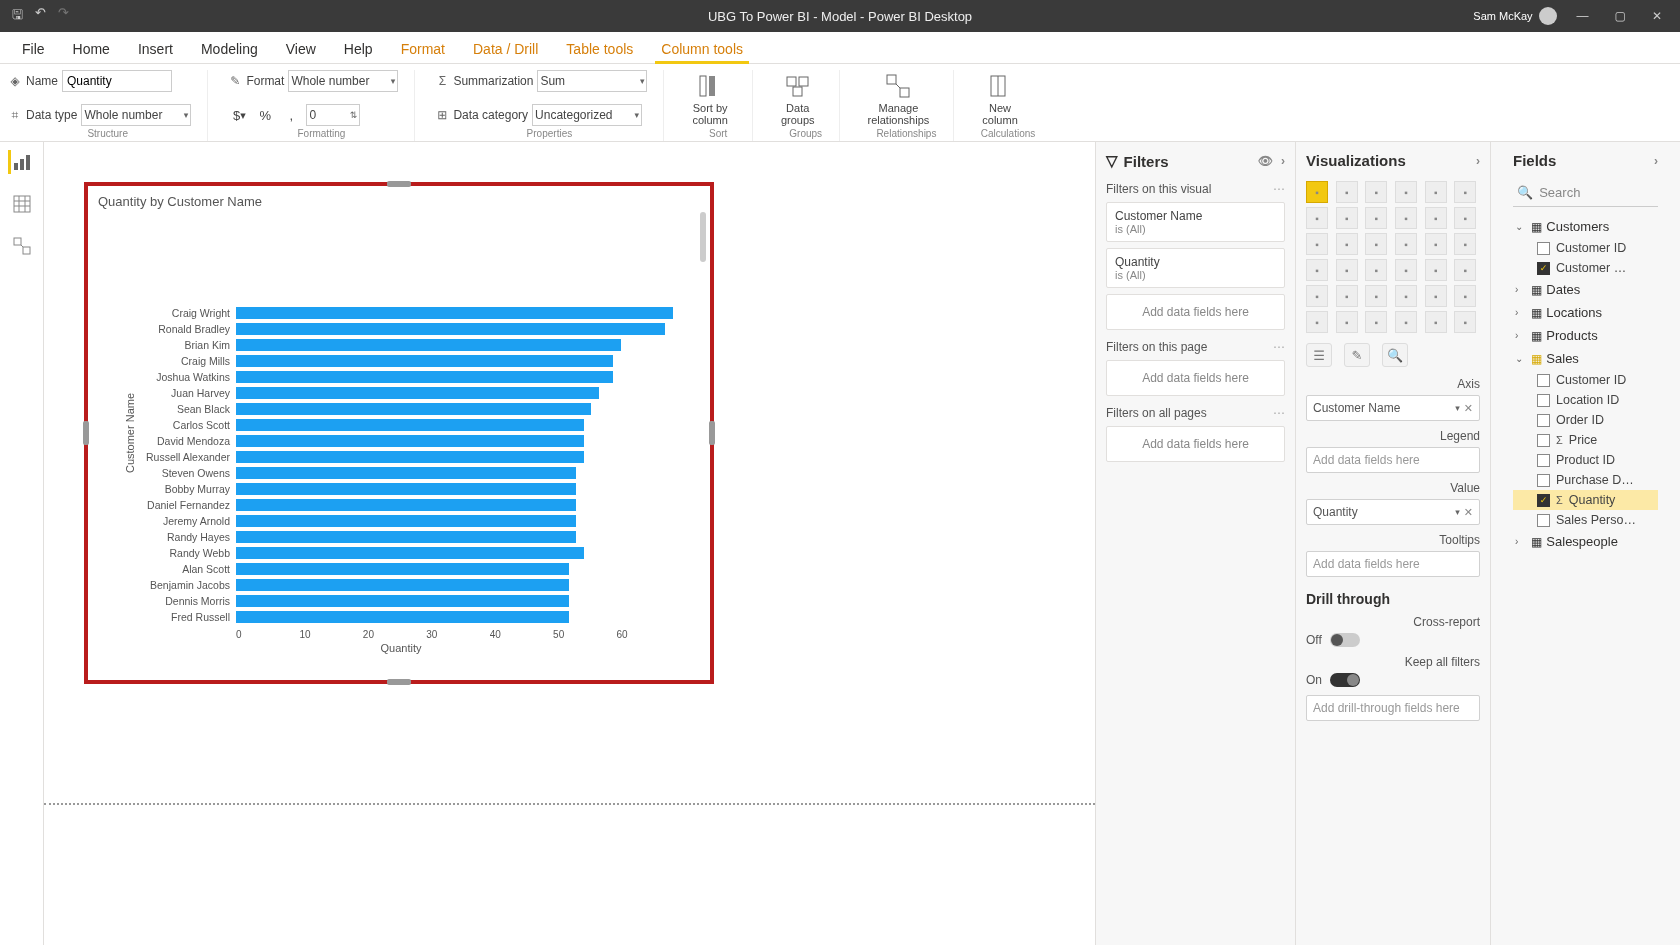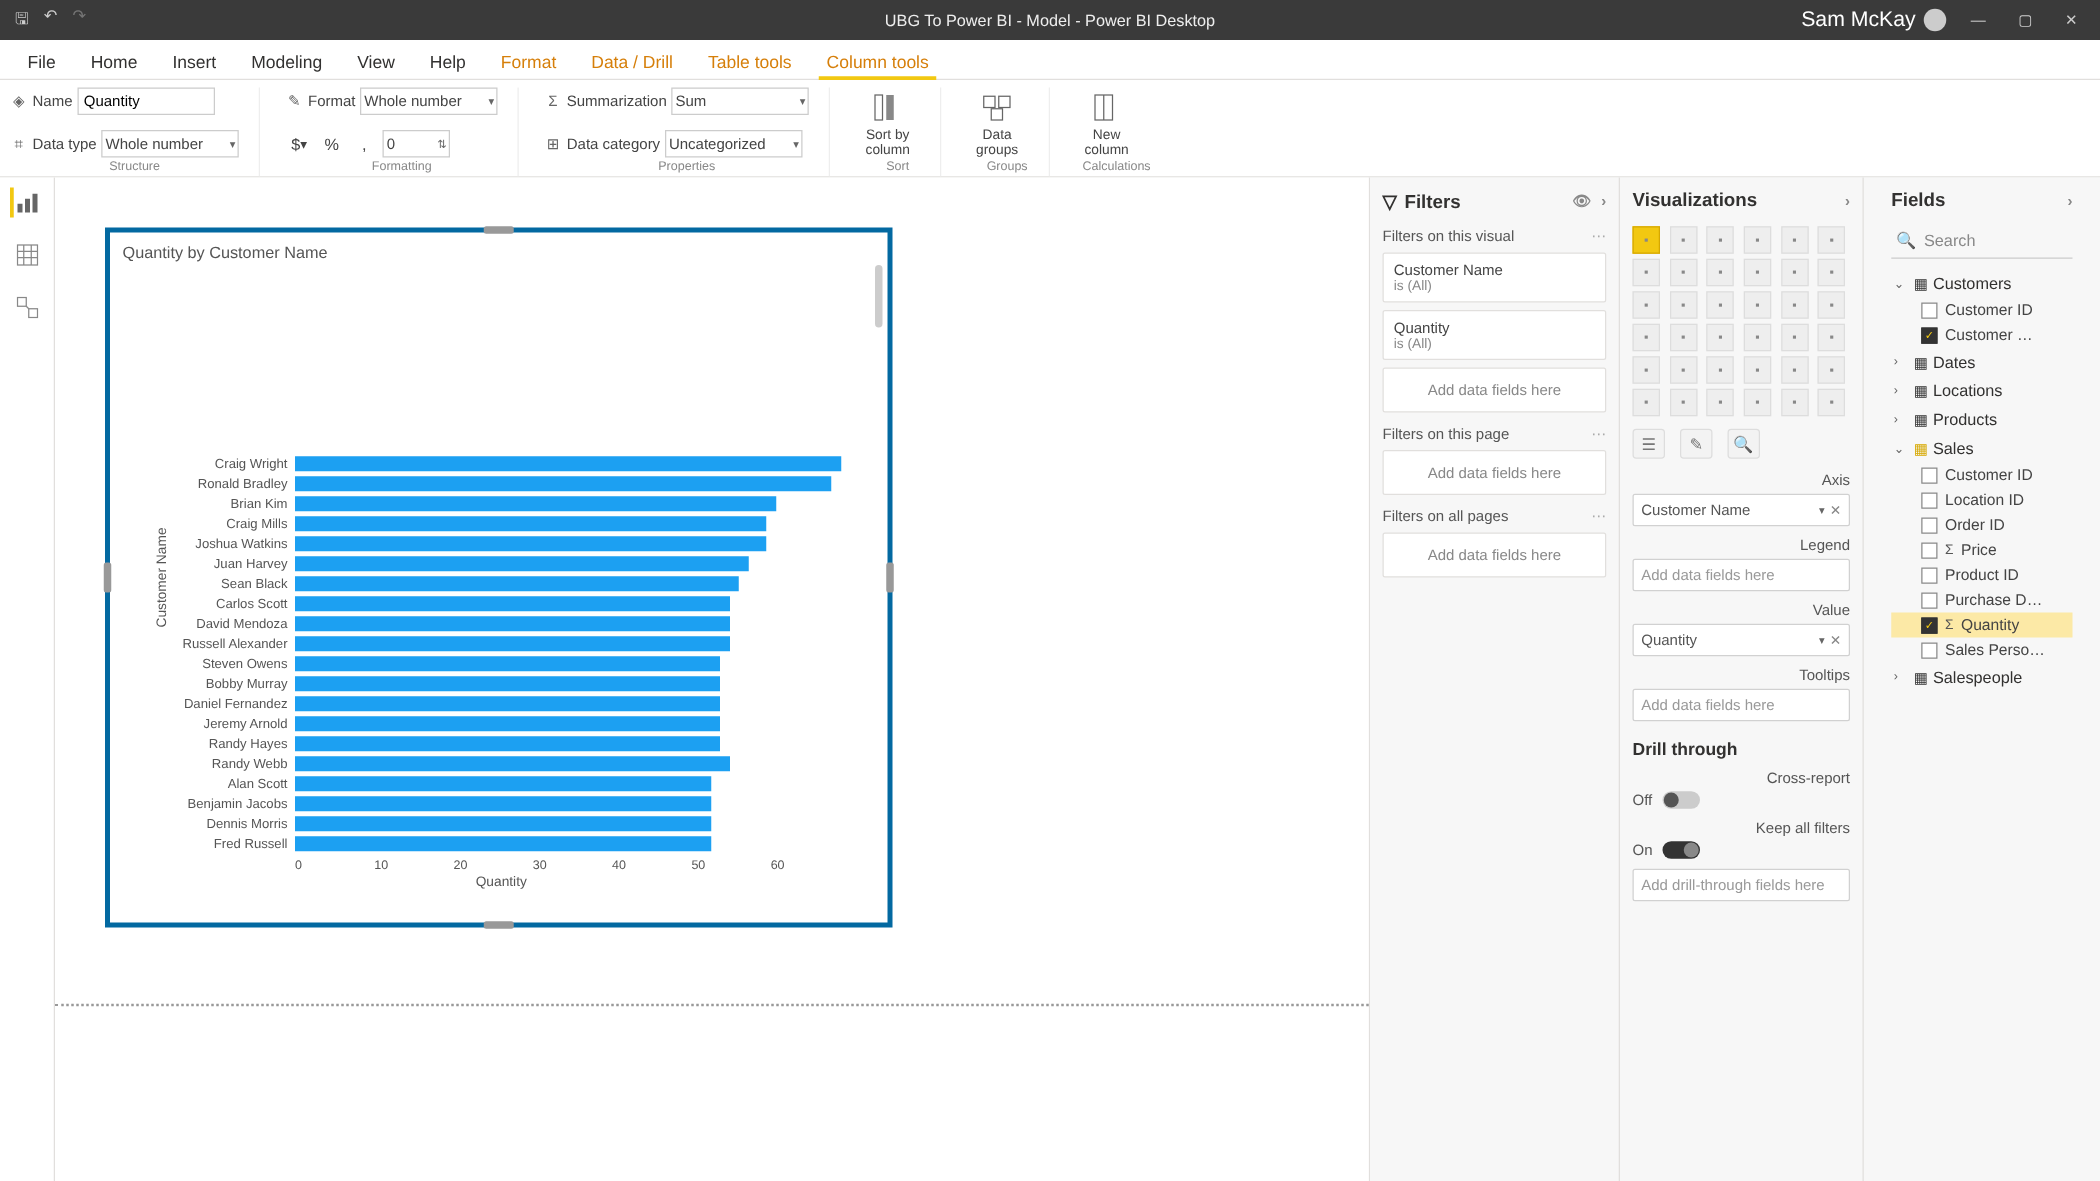"Sam McKay" .titlebar .right-ctrls .user { font-size: 17px -> 11px }
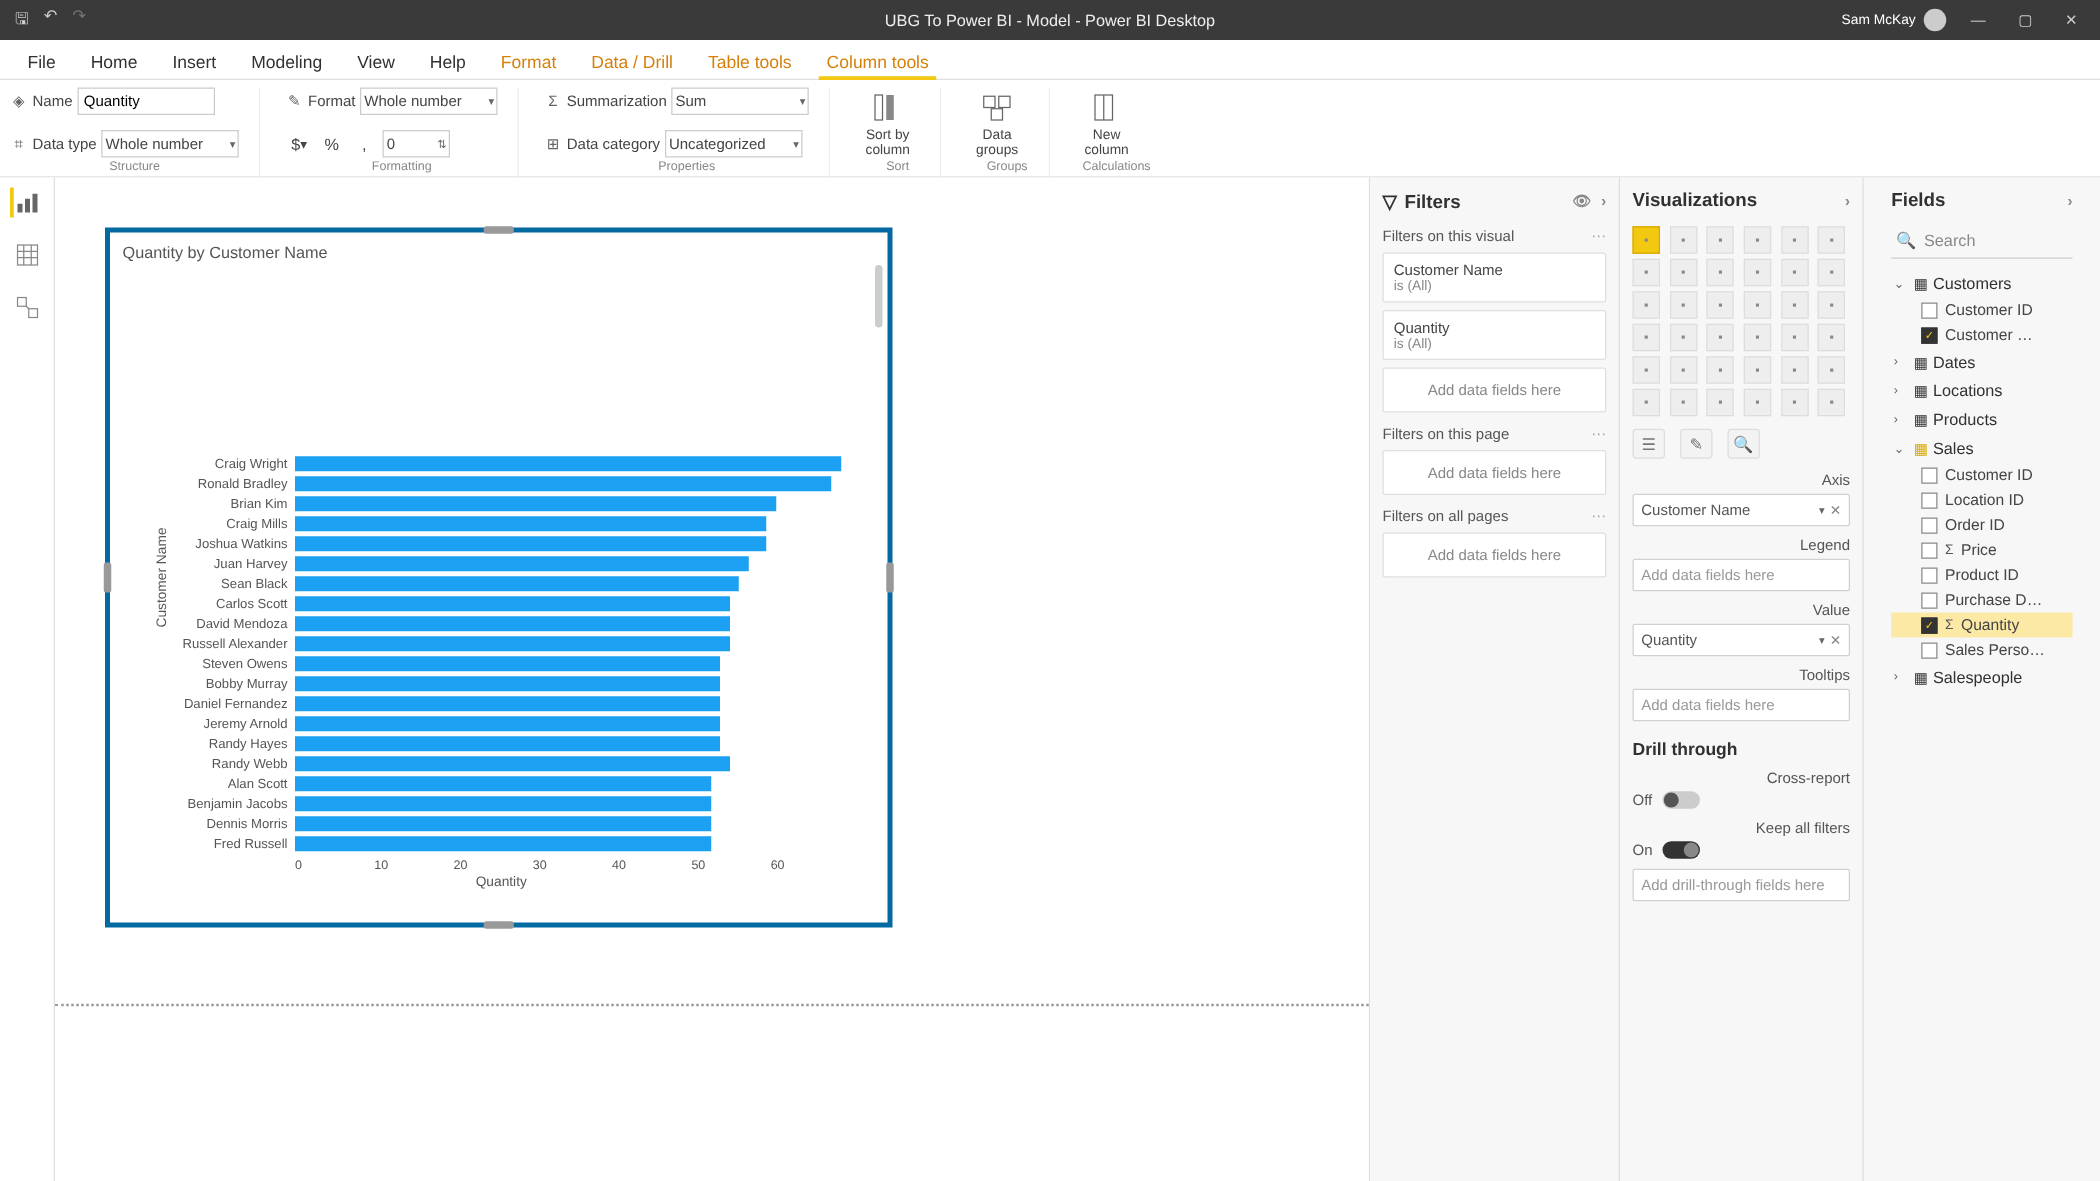"Manage" div.rgroup { html: none -> <div> <div> <div> <span> <svg> <rect></rect> <rect></rect> <line></line> </svg> </span> <span>Manage relationships</span> </div> </div> <div>Relationships</div> </div> }
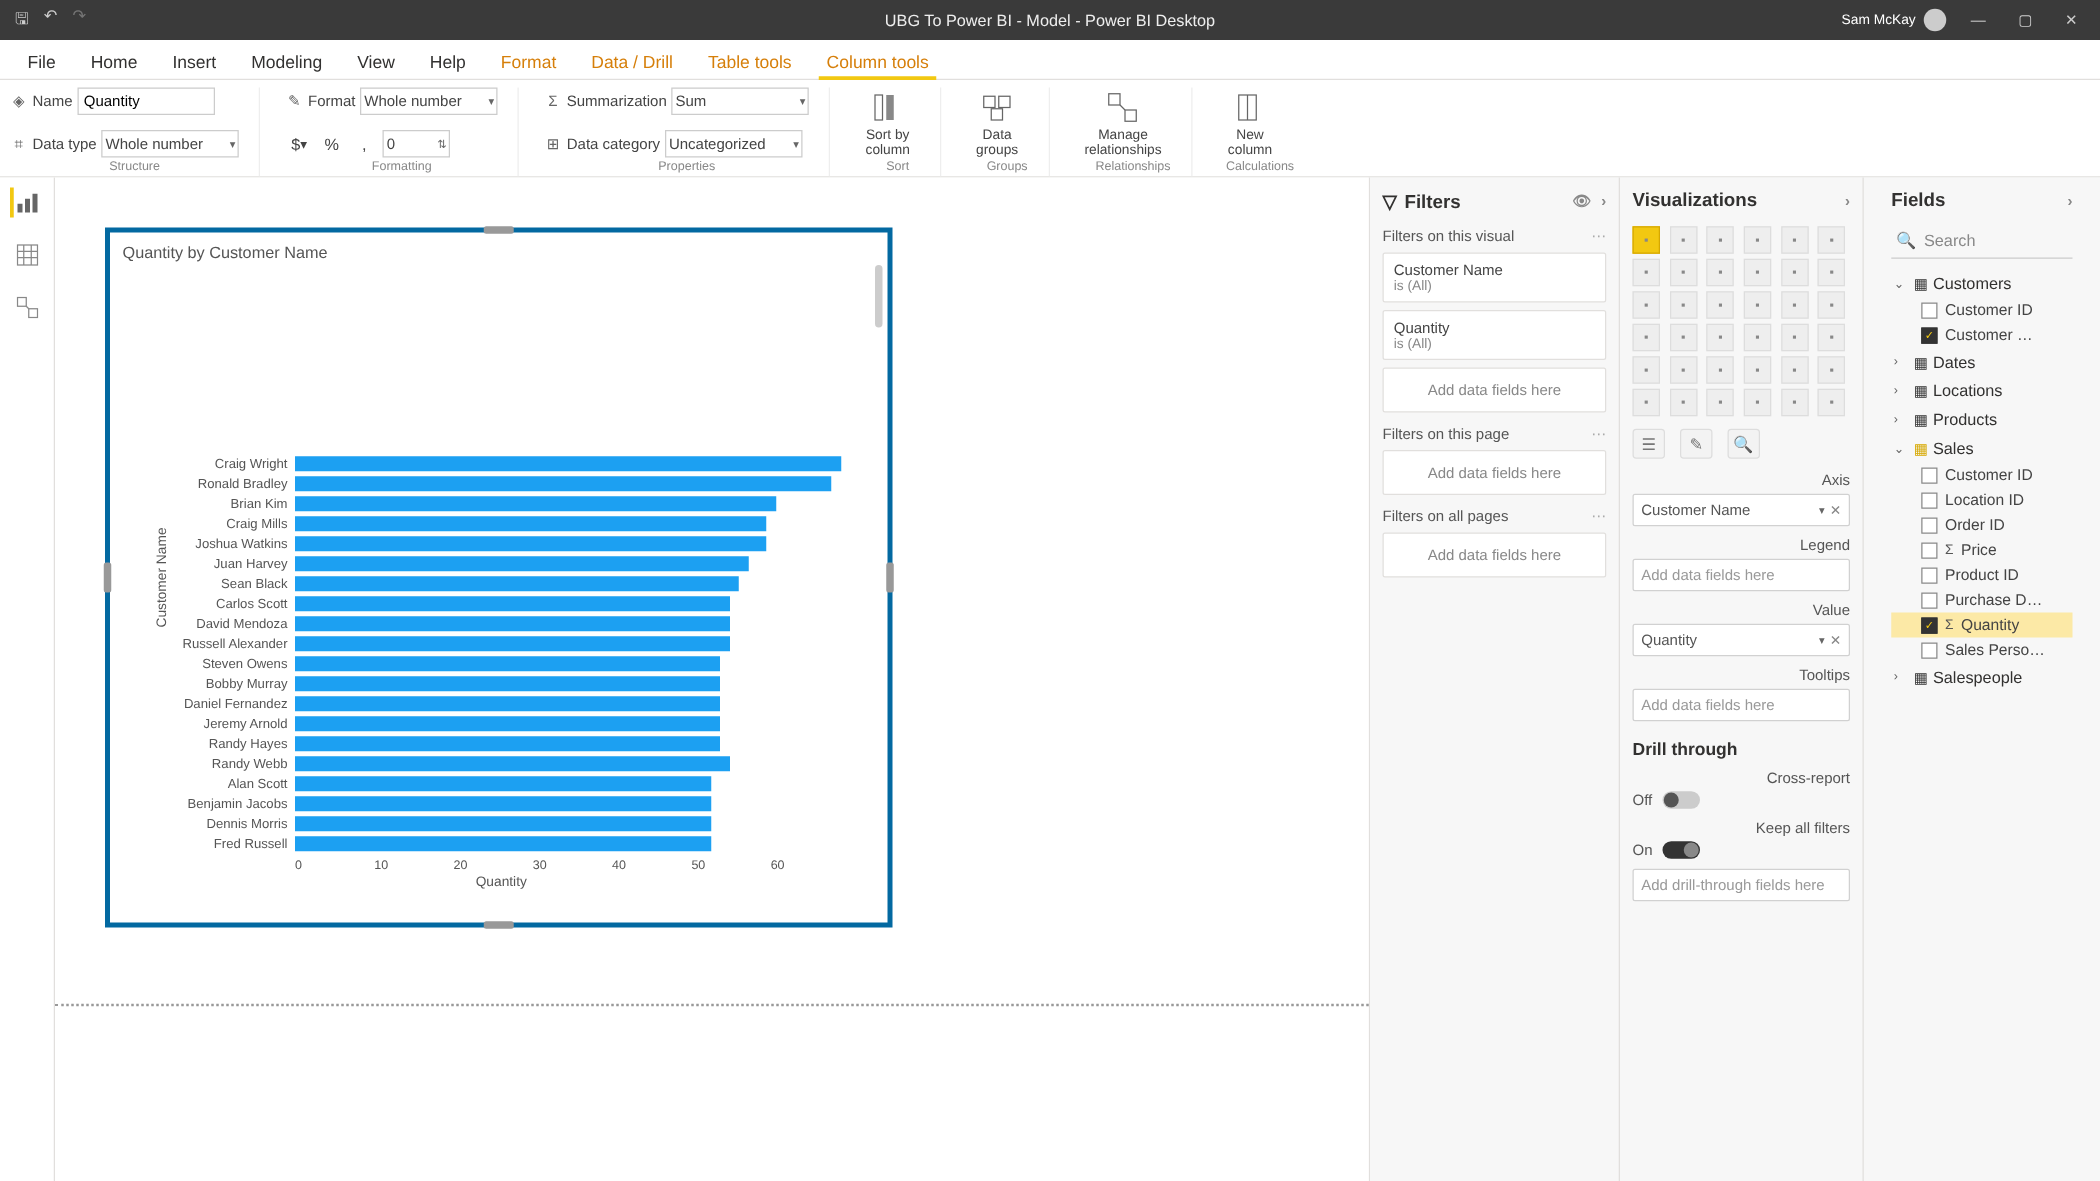"Quantity by Customer Name" .canvas-viz { border: 4px solid #0369a1 -> 4px solid #b91c1c; height: 560px -> 502px }
